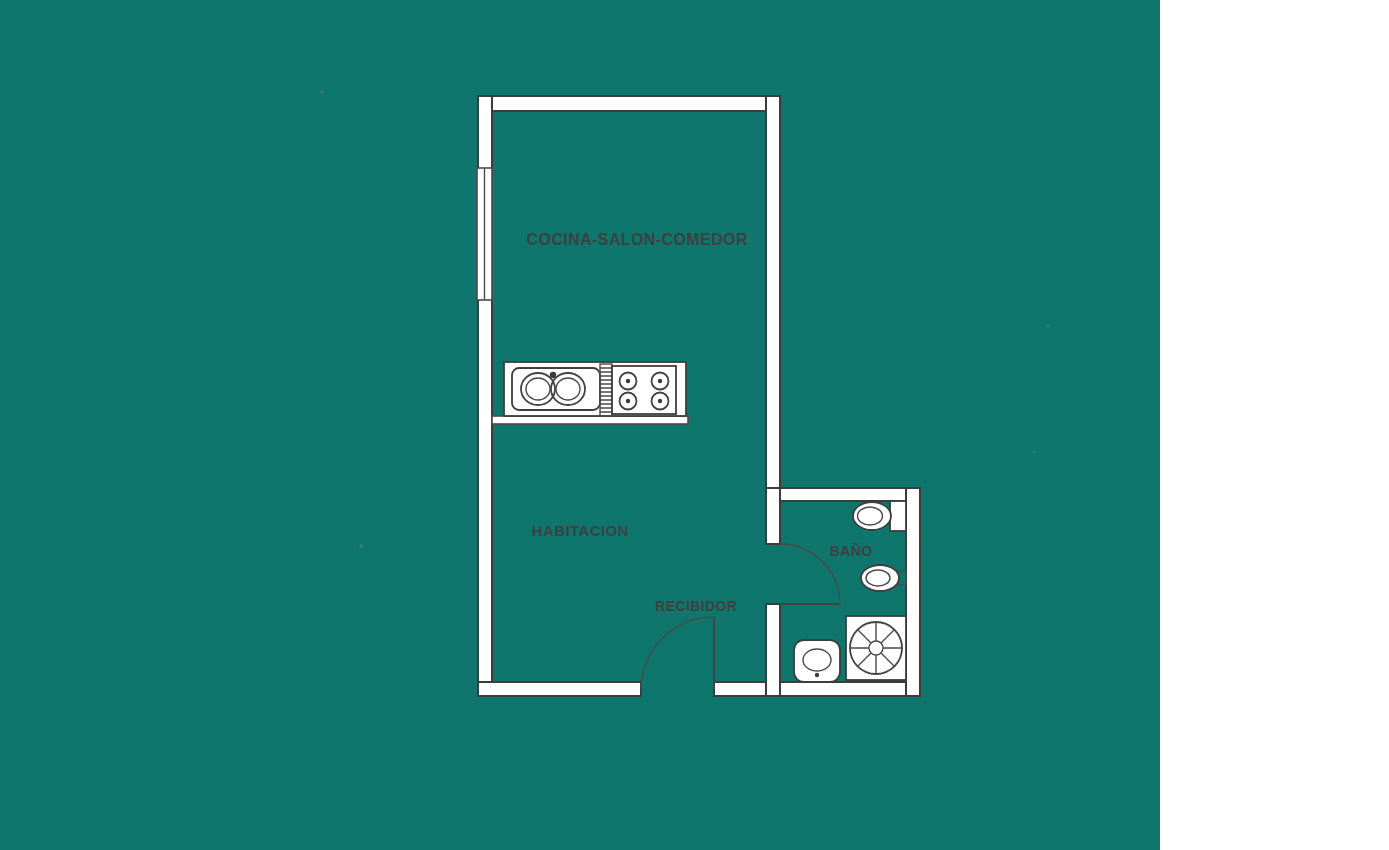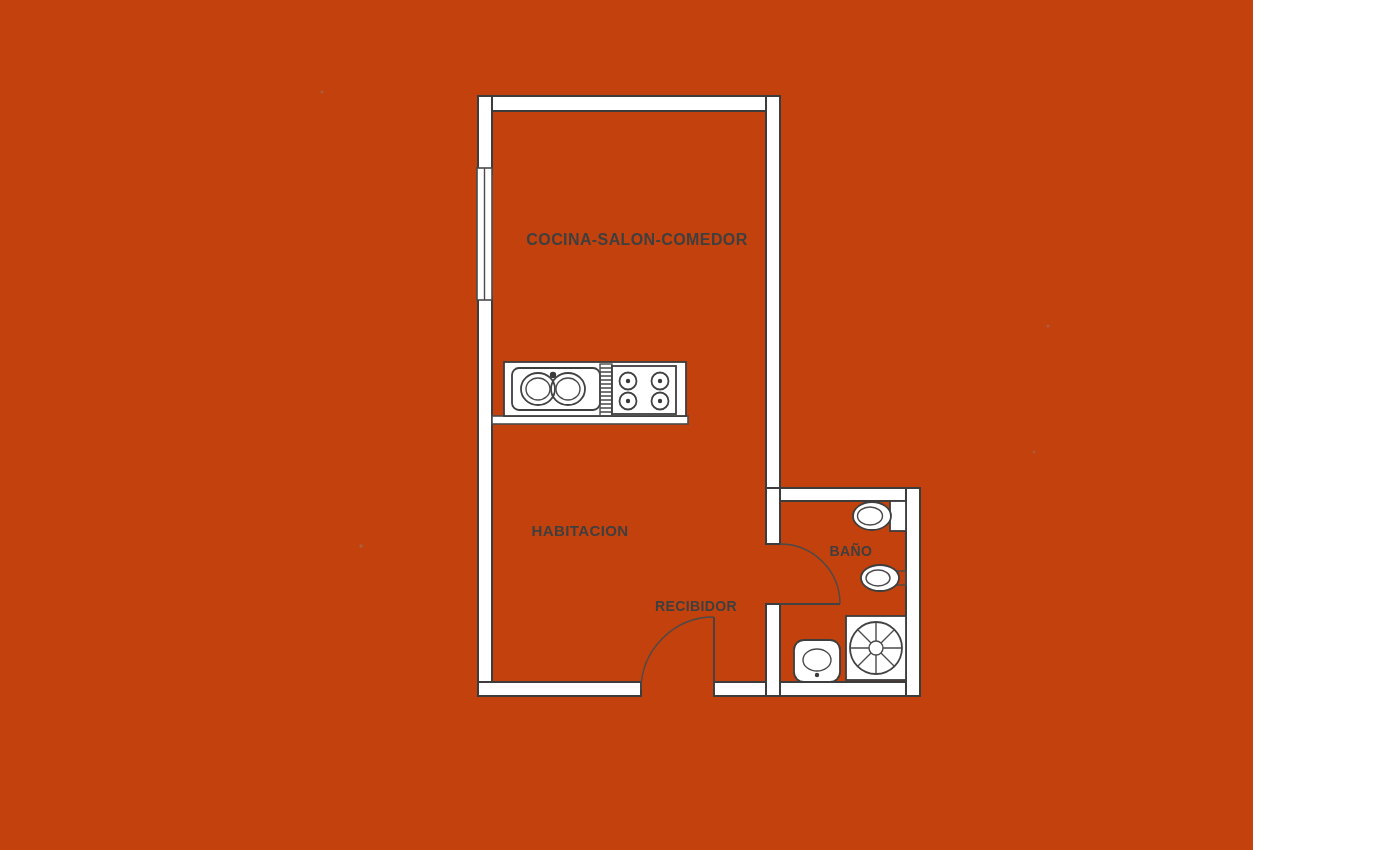"COCINA-SALON-COMEDOR" .canvas { background: #c2410c -> #0f766e; width: 1253px -> 1160px }
